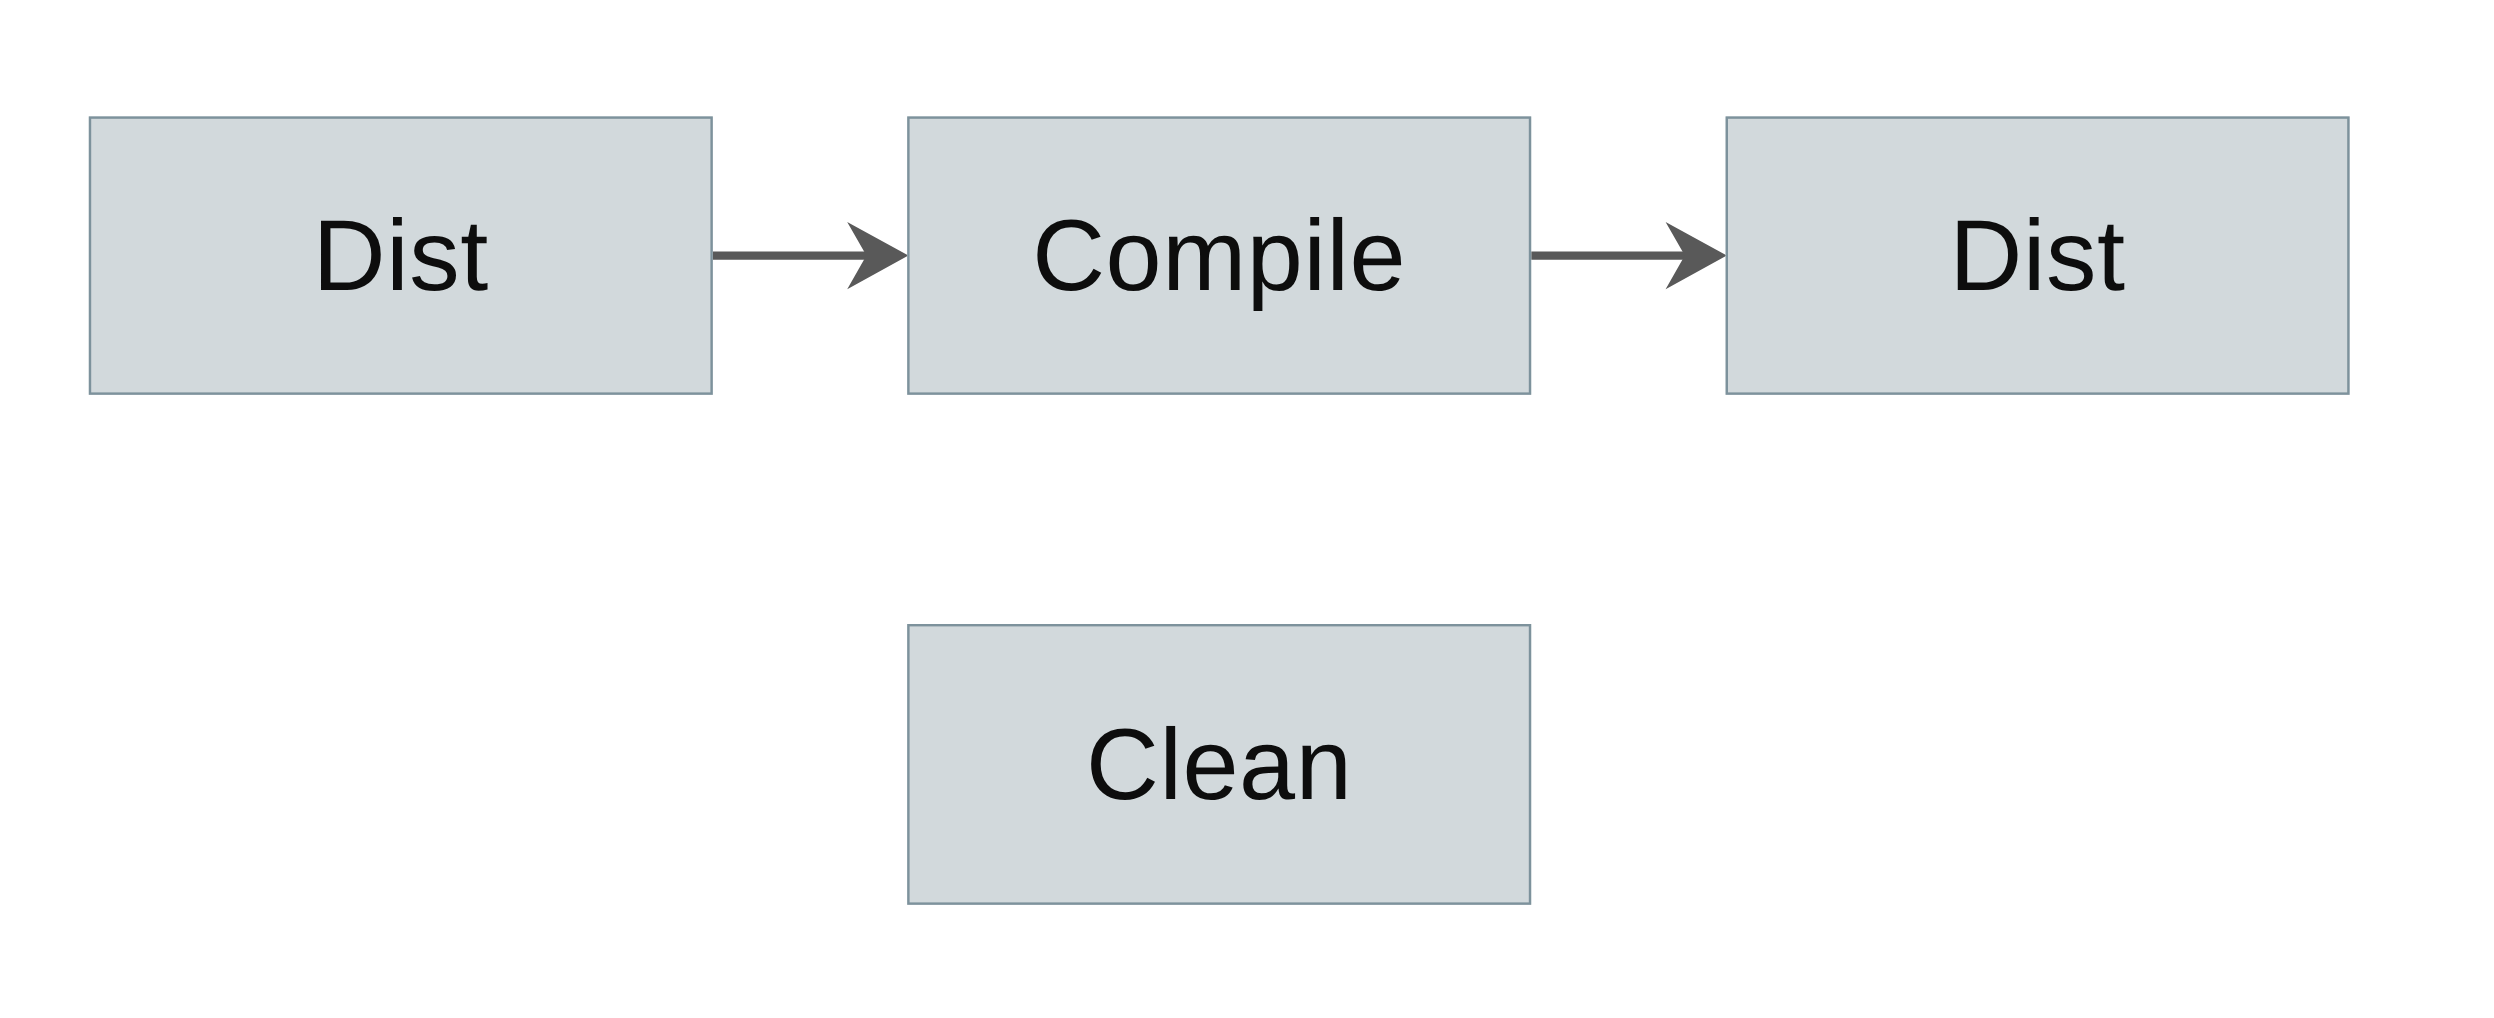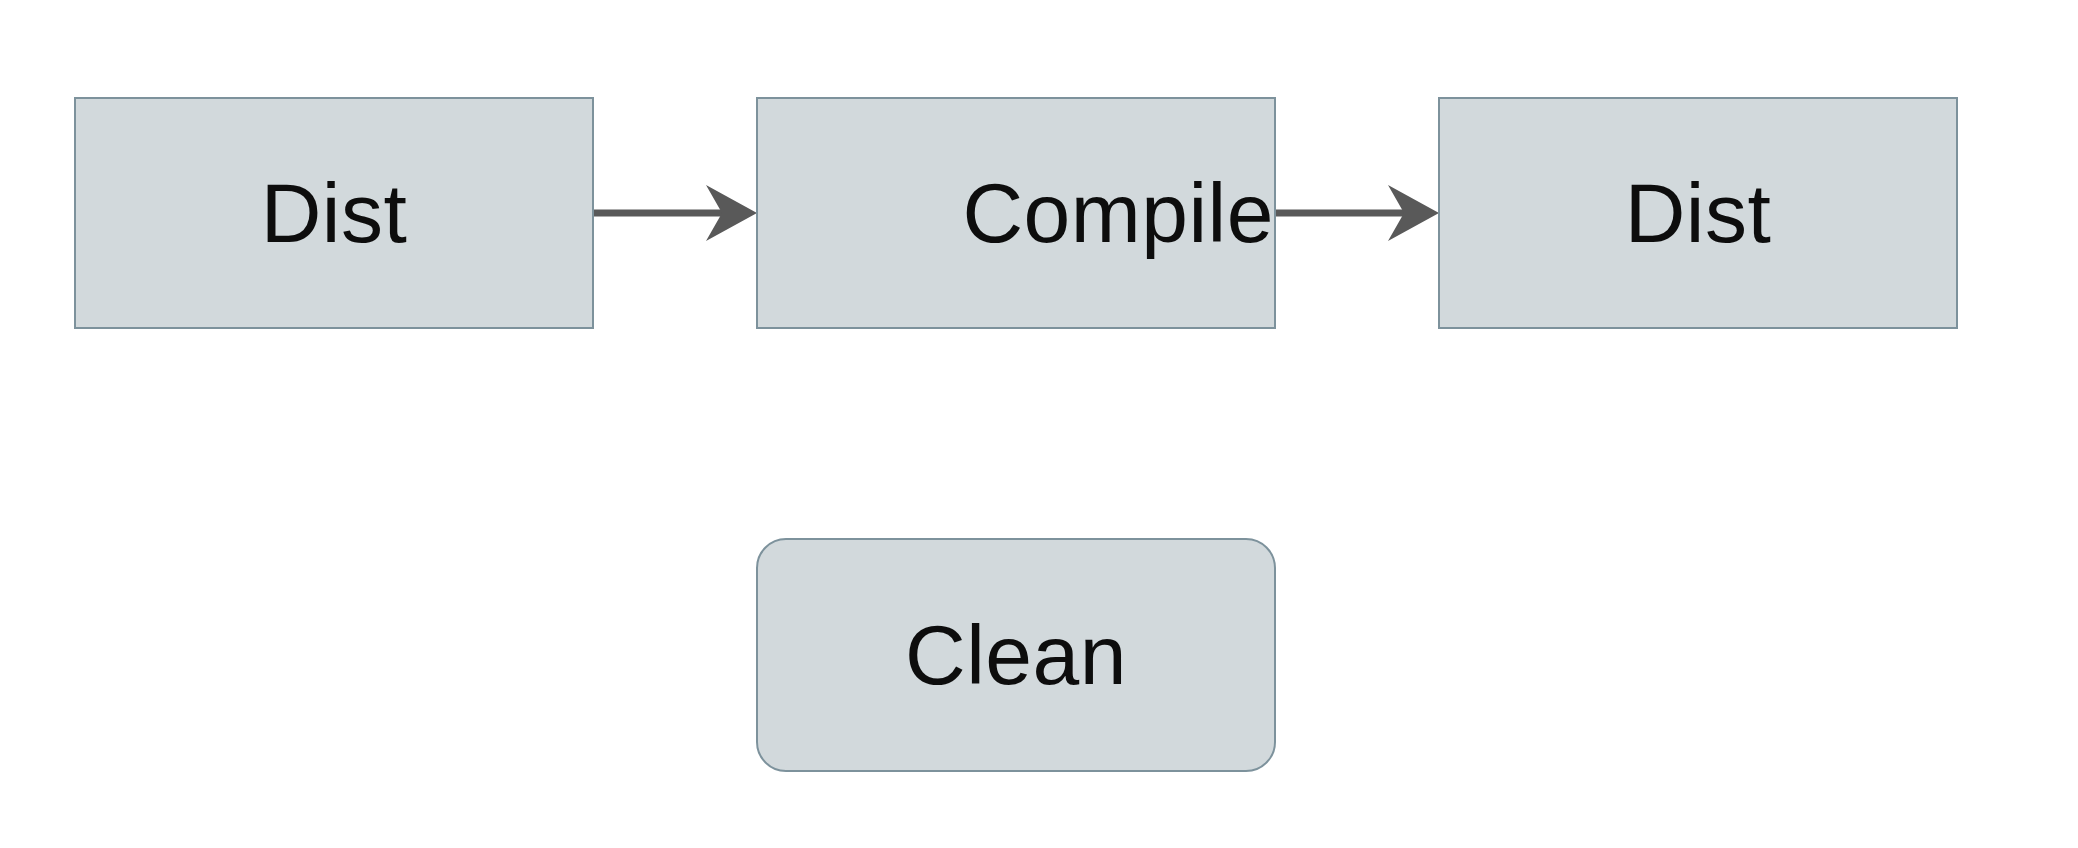"Compile" .node-compile { justify-content: flex-end -> none }
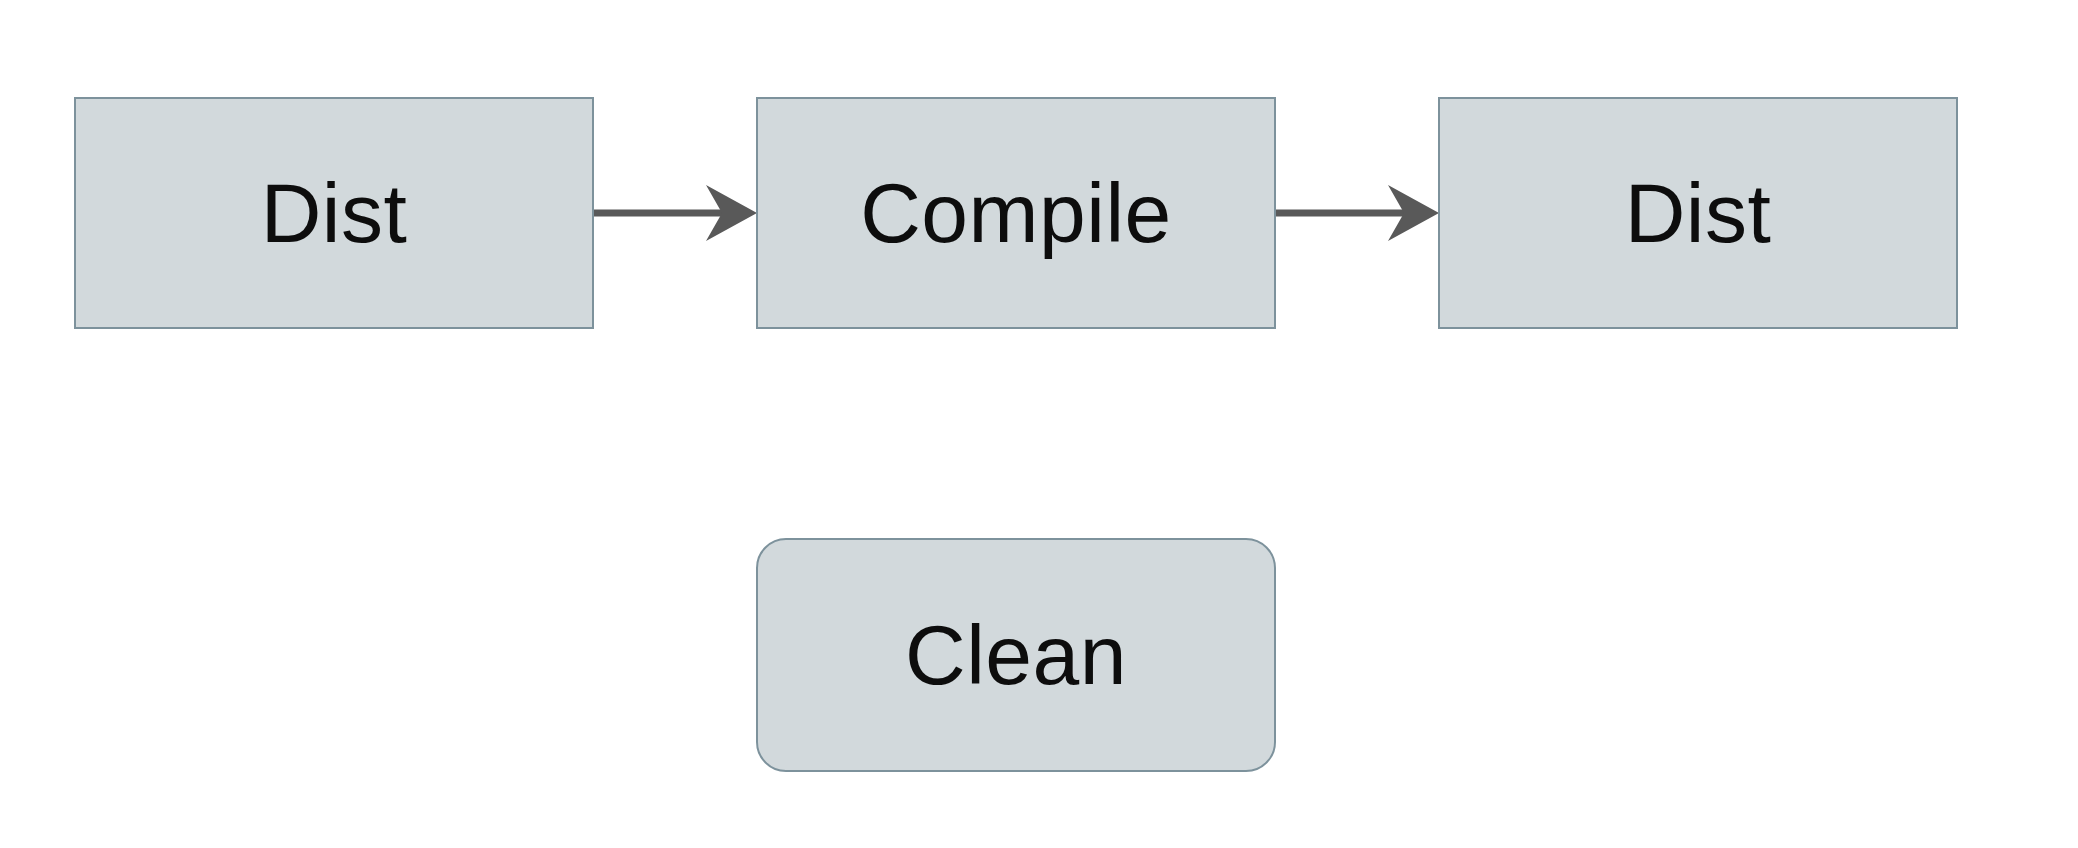"Clean" .node-clean { border-radius: 30px -> none; top: 538px -> 520px }
